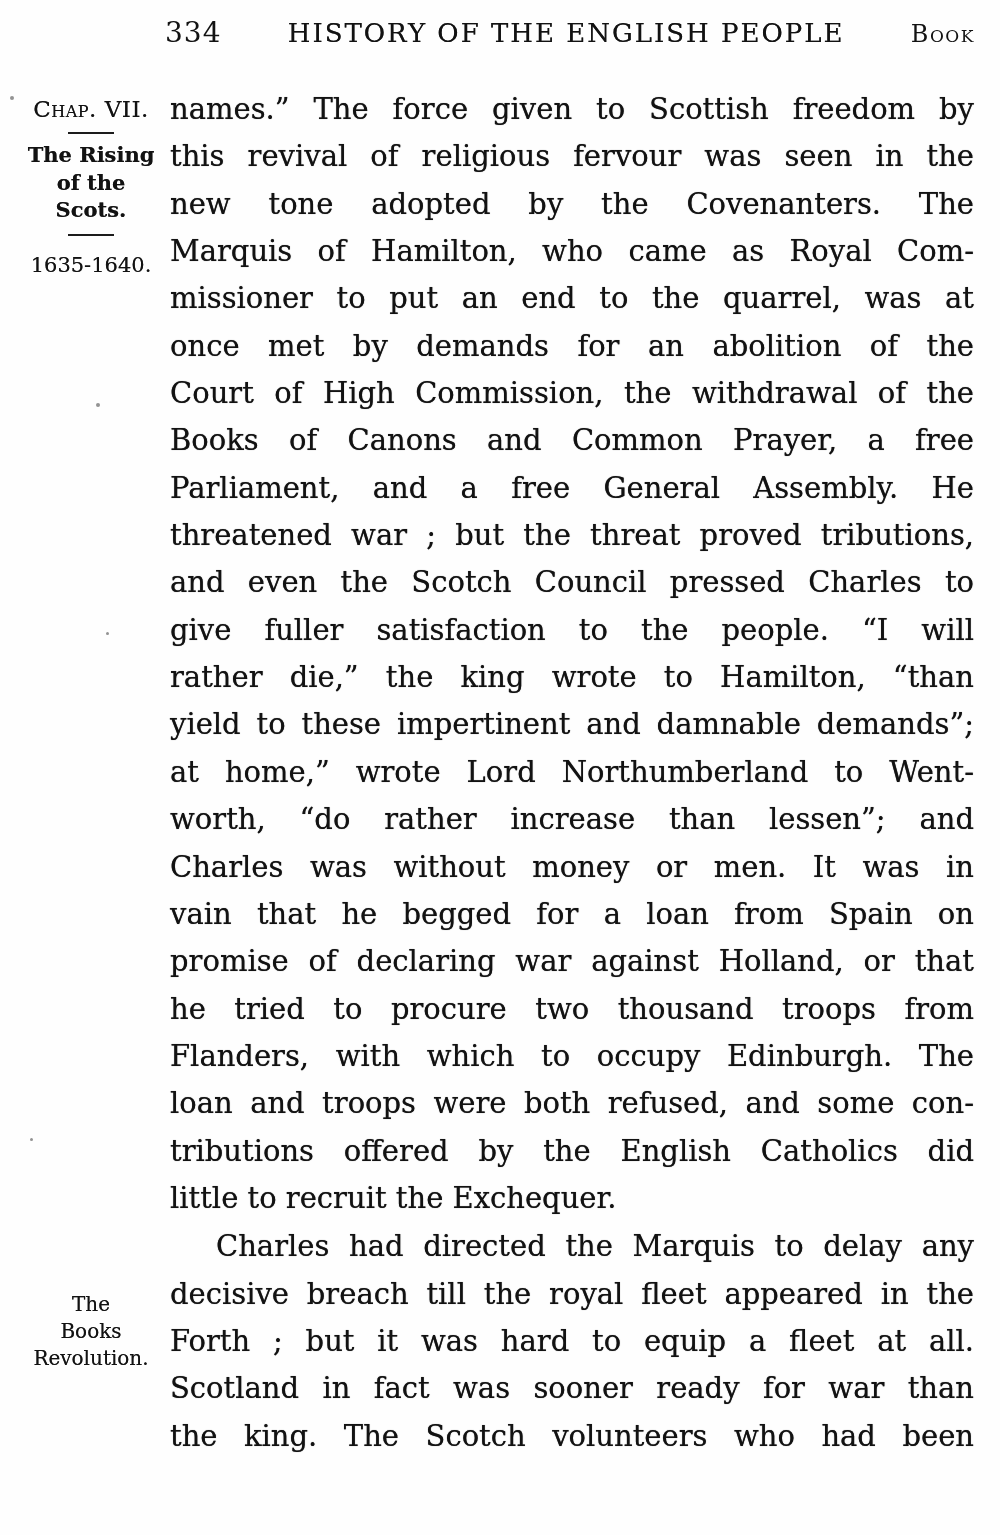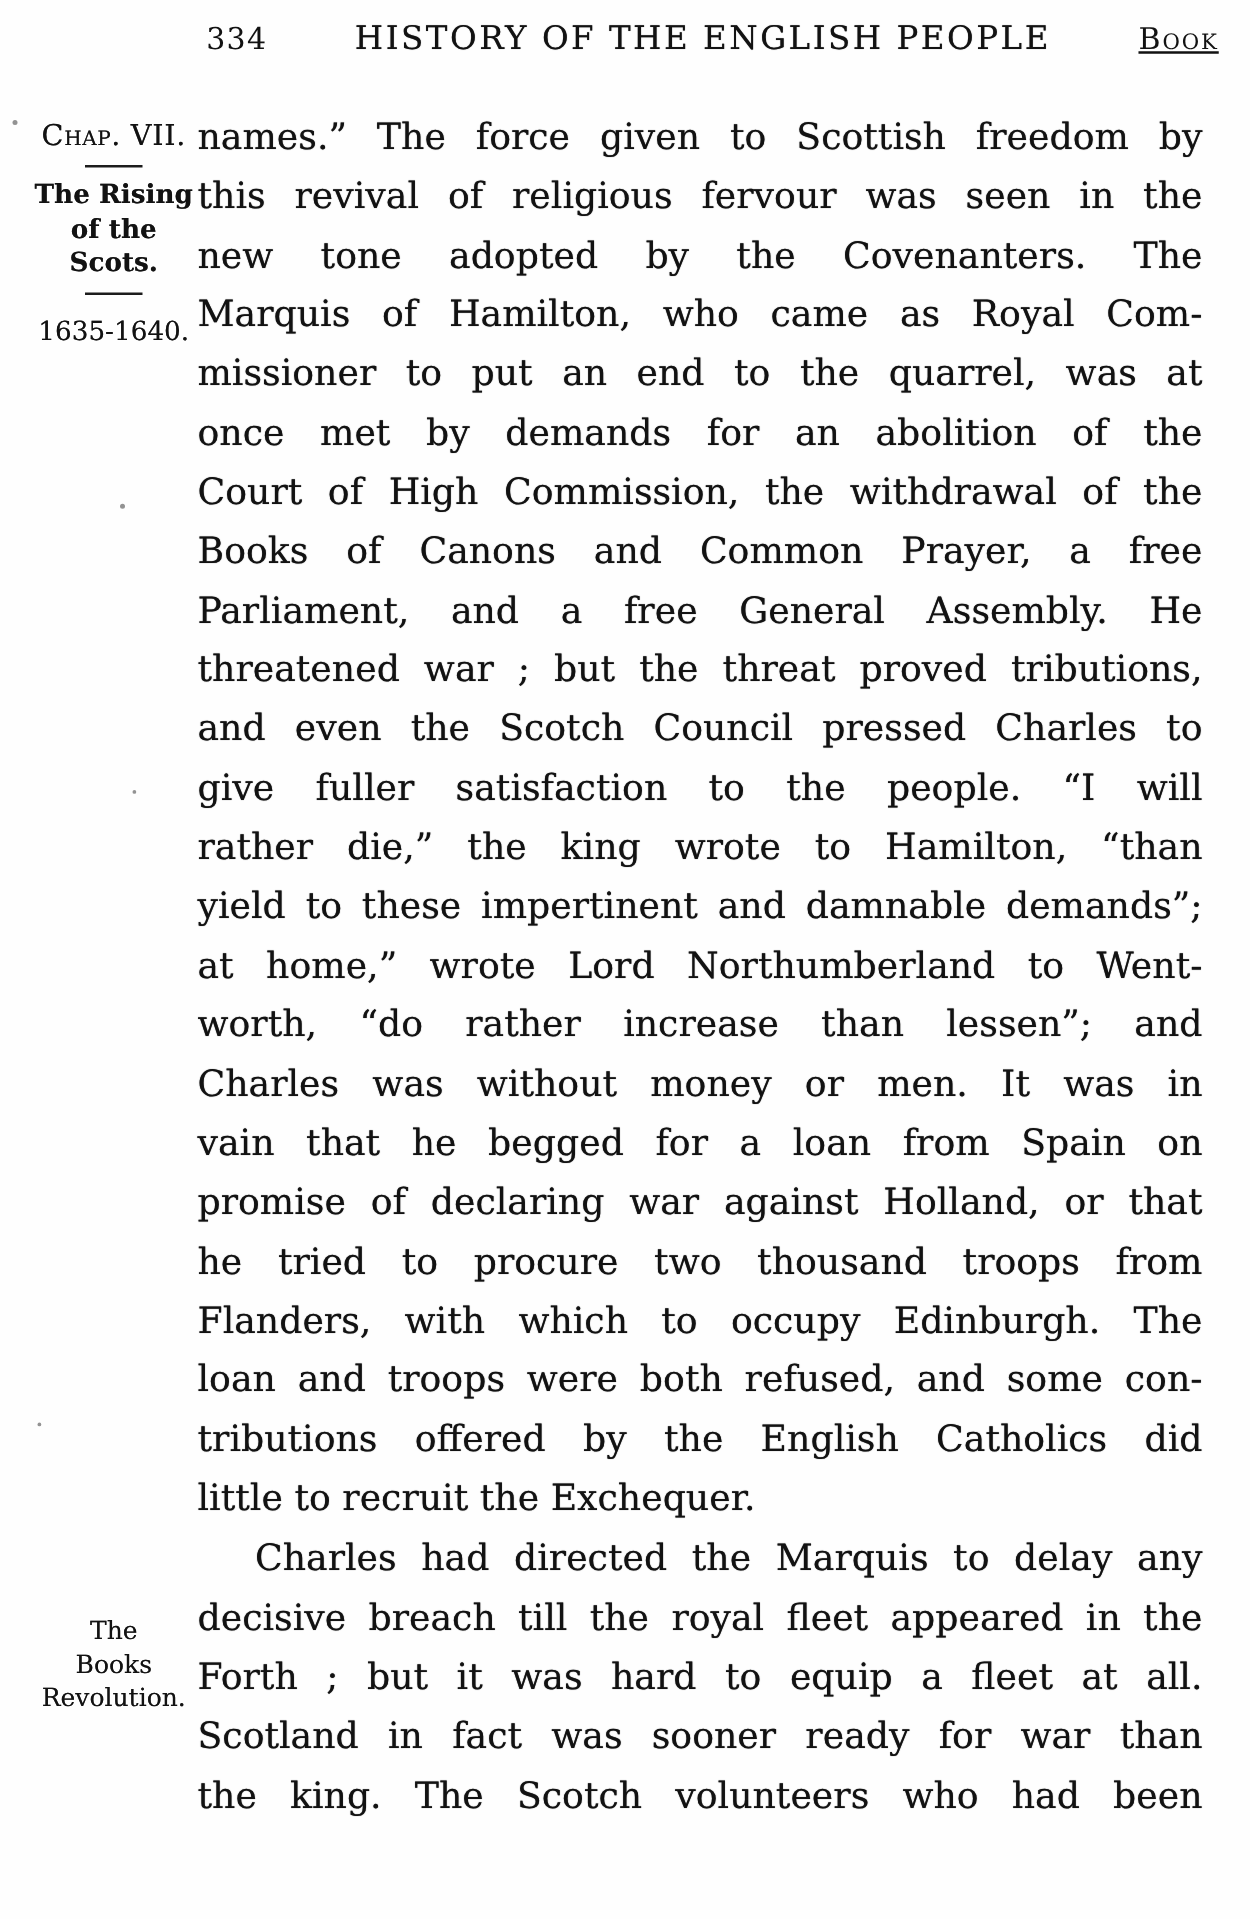"334" .page-number { font-size: 24px -> 28px }
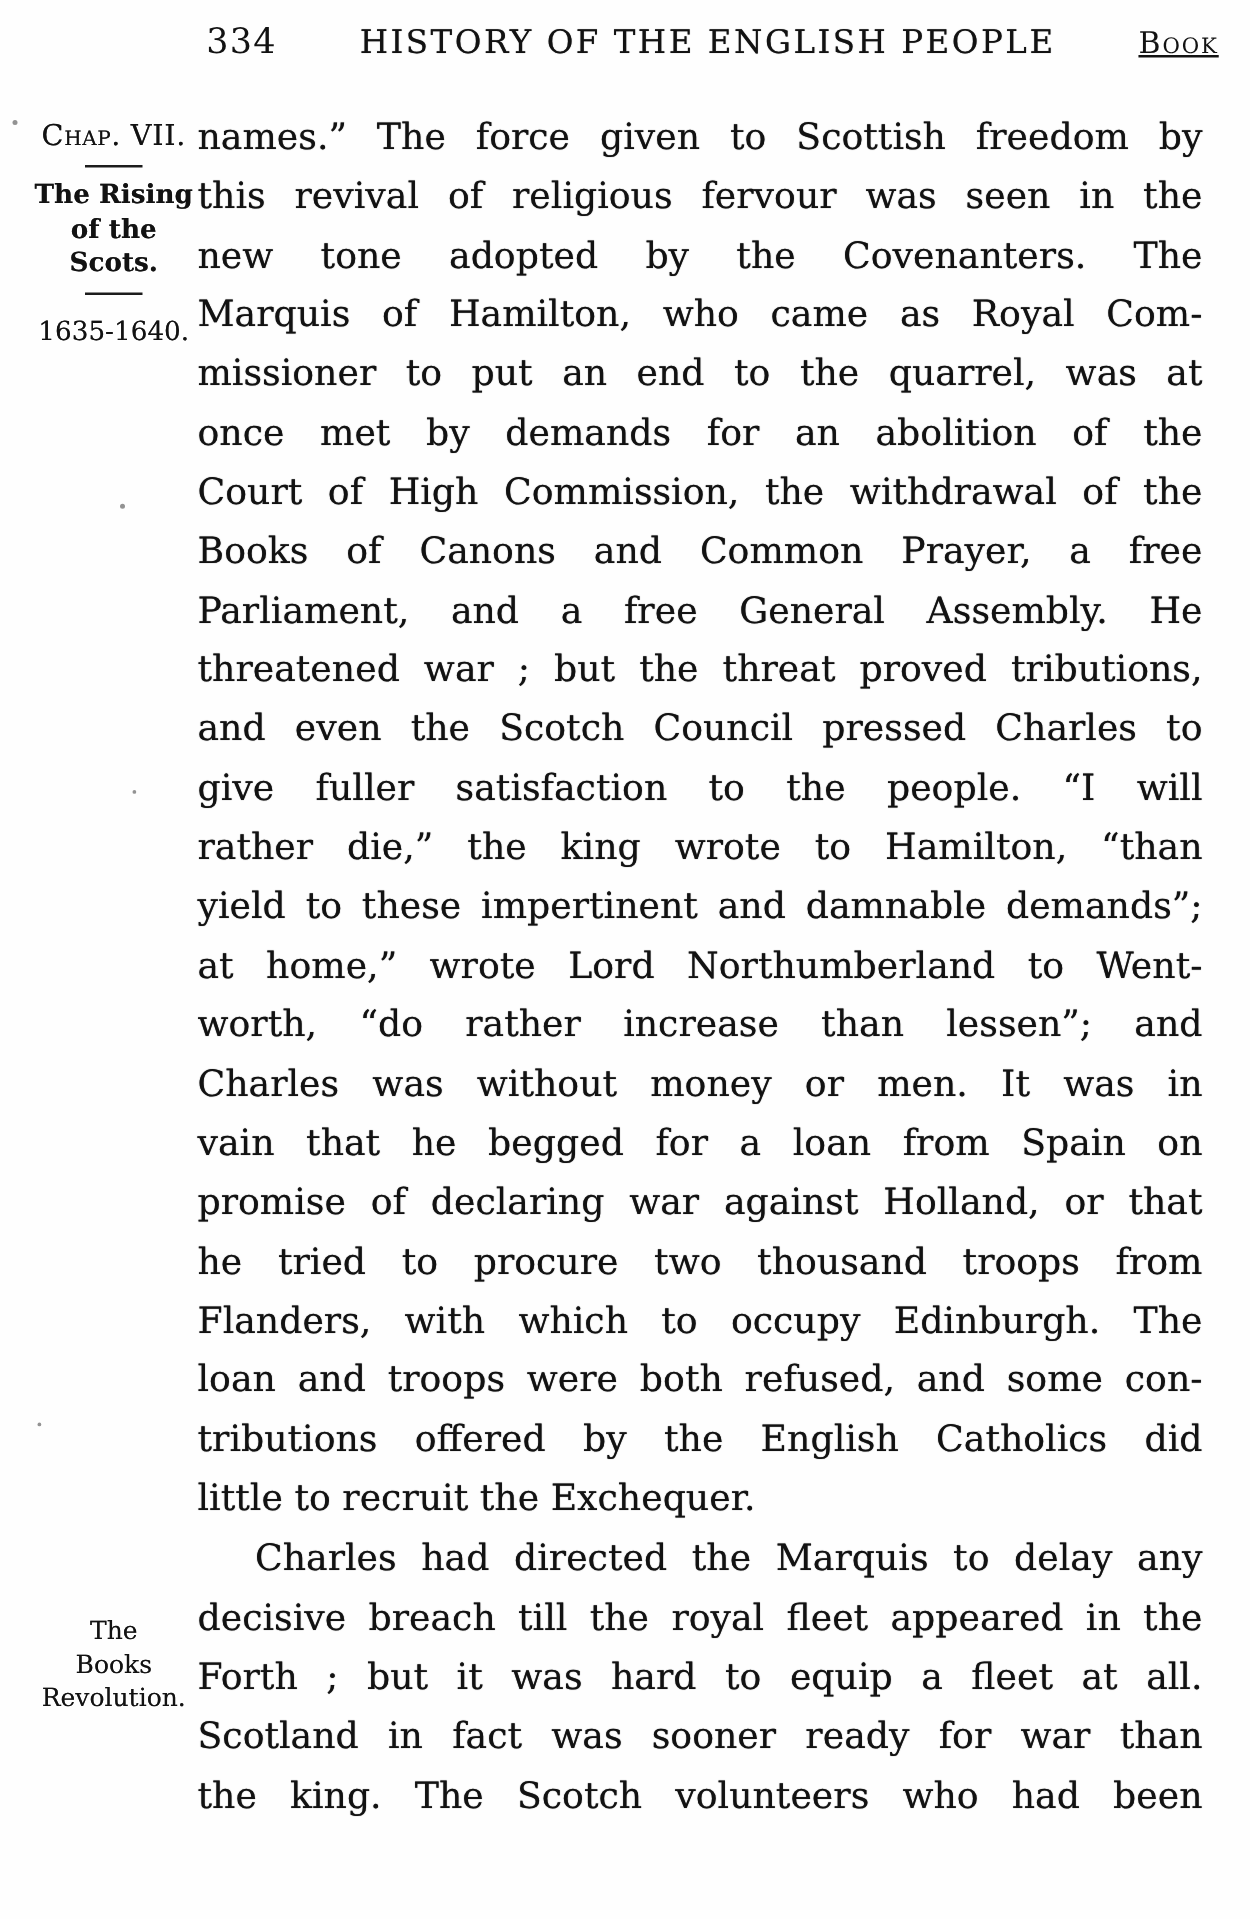"Book" .book-label { text-decoration: underline -> none }
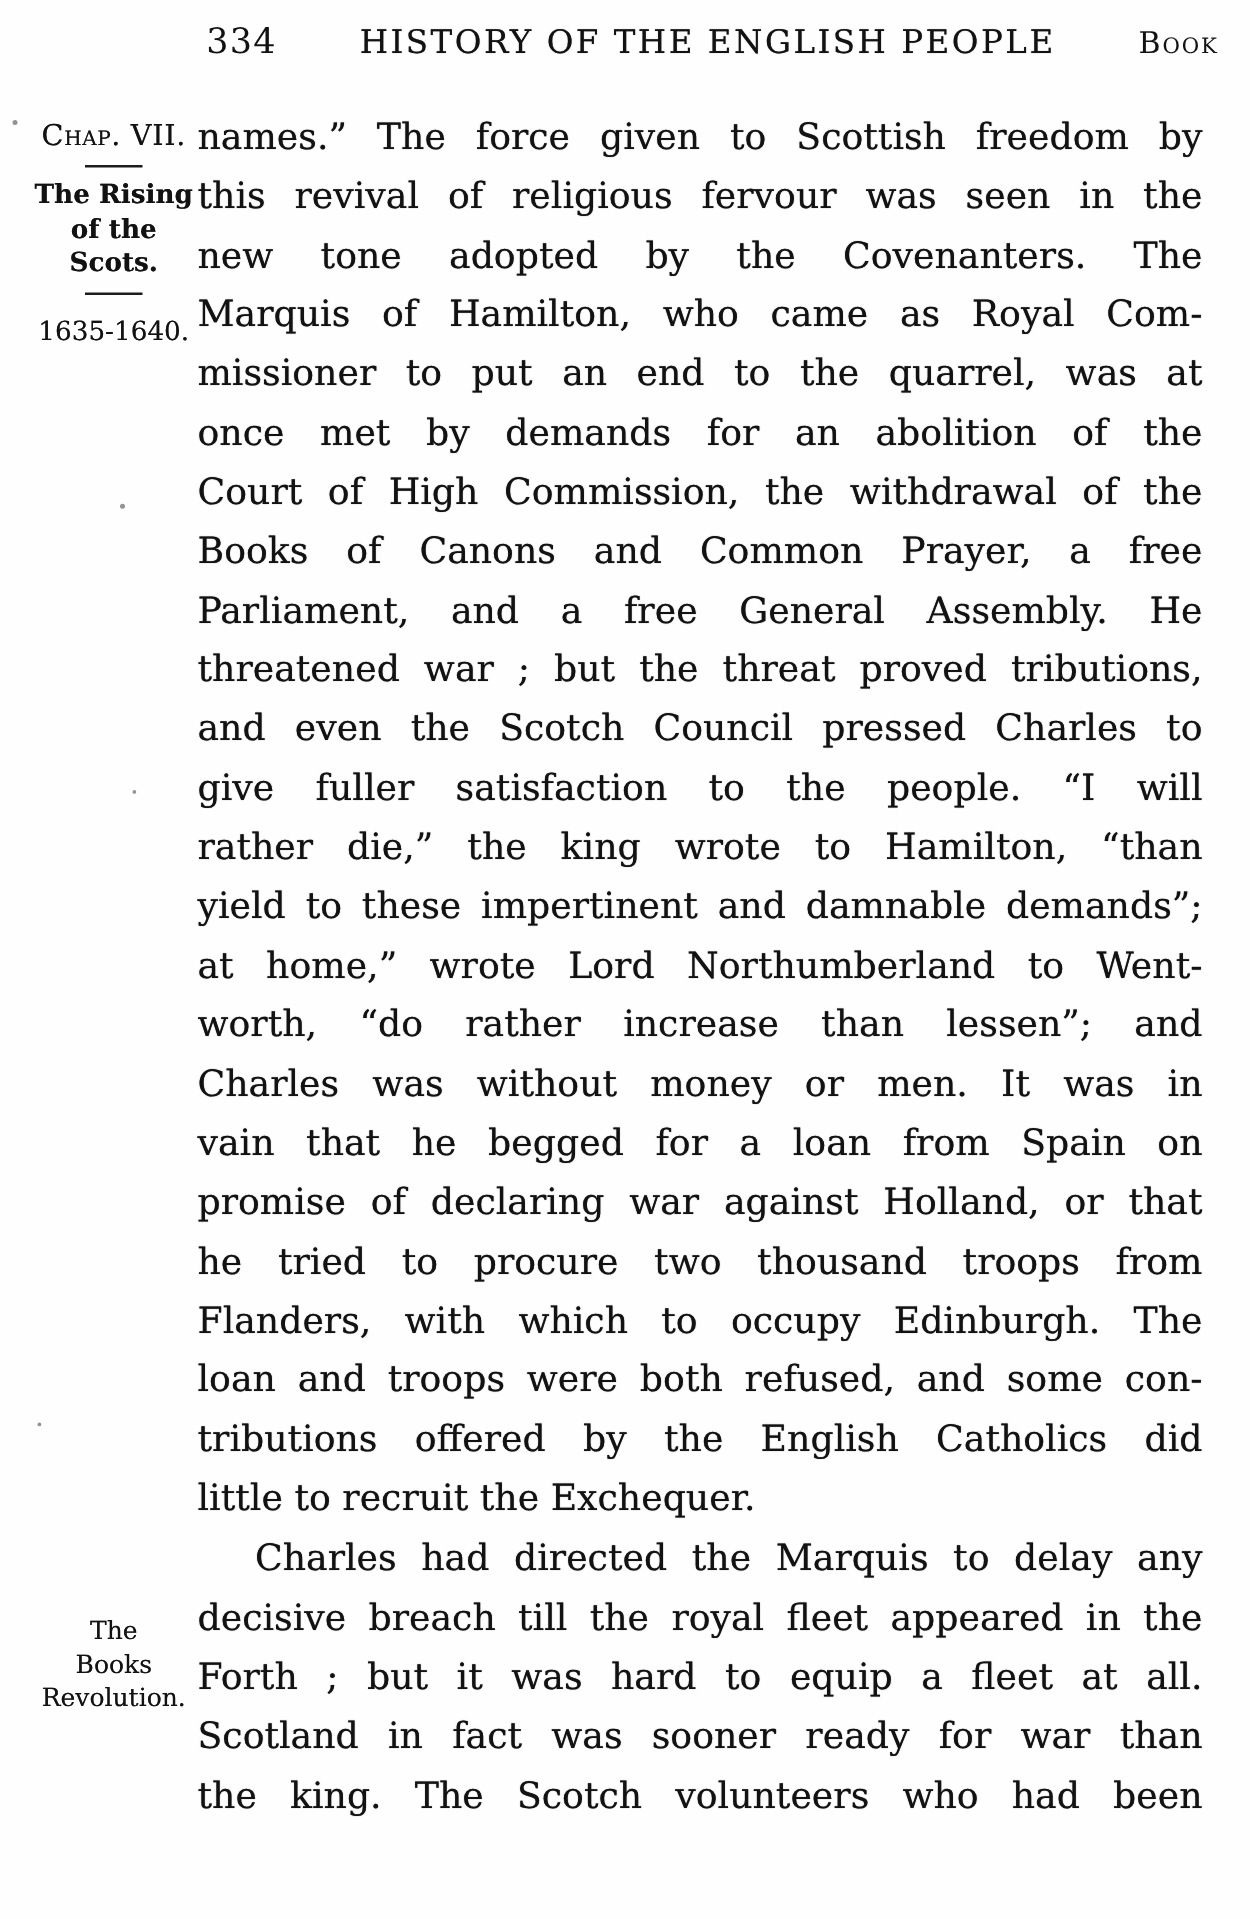"names.” The force given to" .body-text { left: 158px -> 170px }
